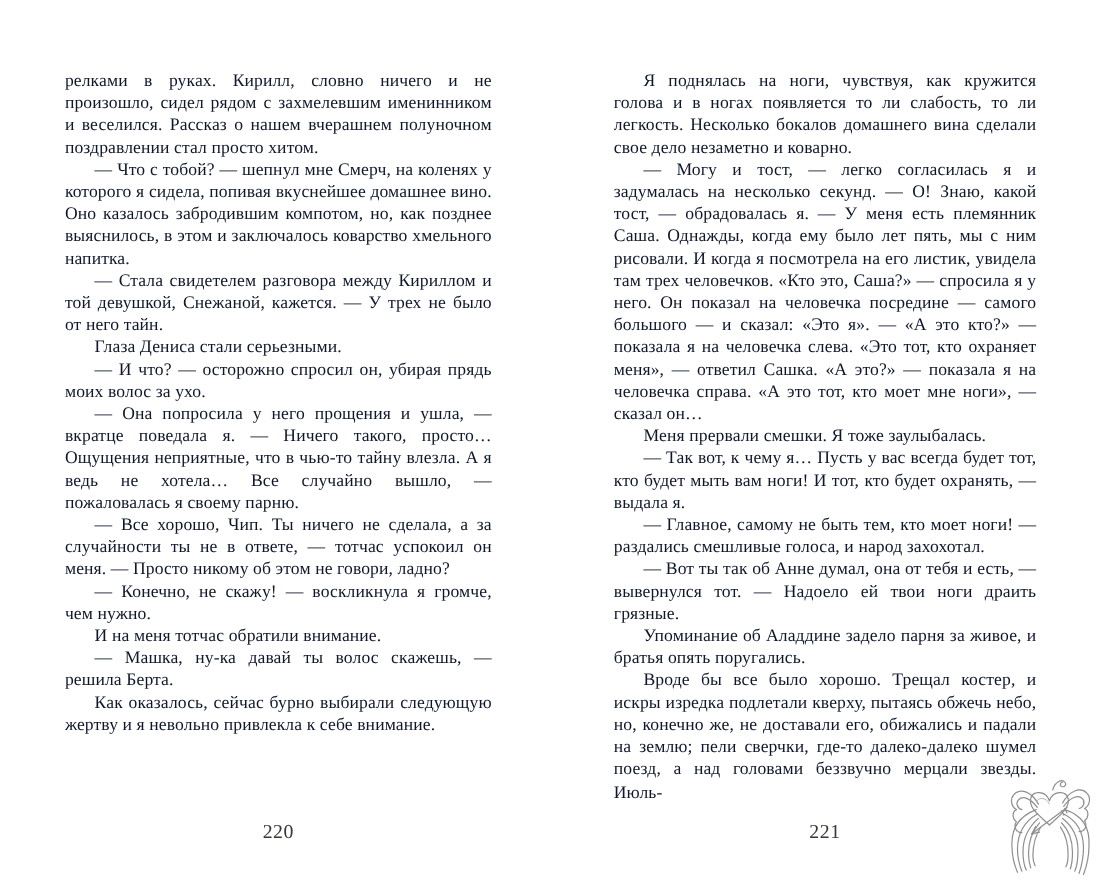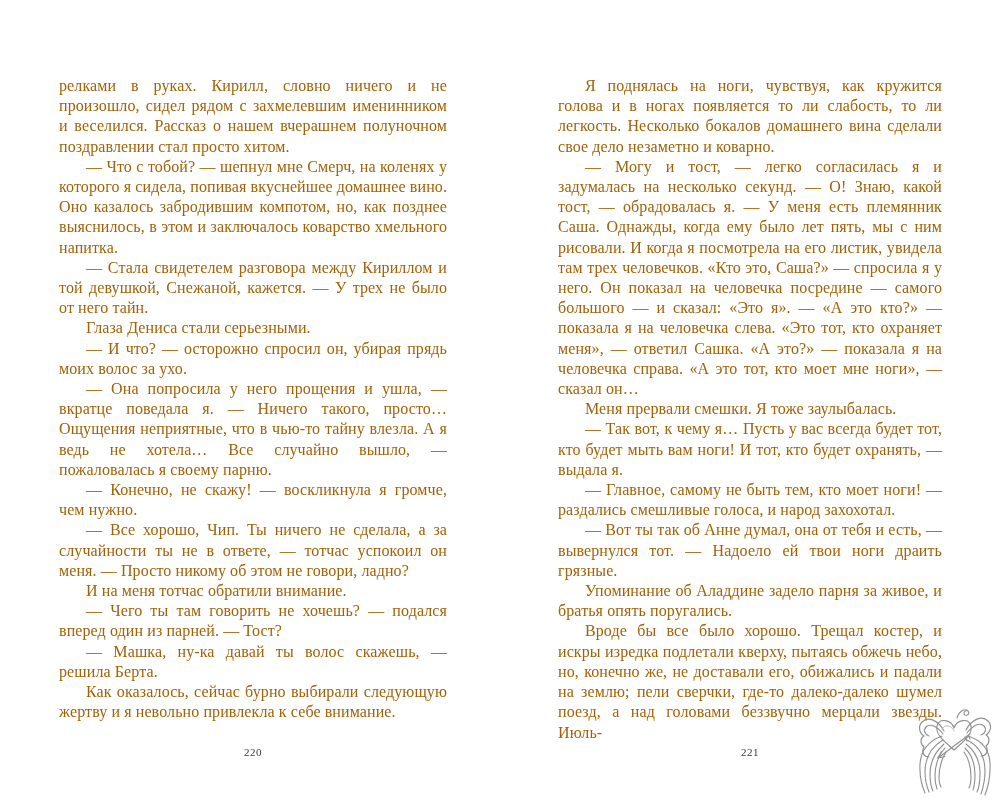"релками в руках. Кирилл, словно" .page-text { color: #a16207 -> #0f172a; top: 76px -> 64px }
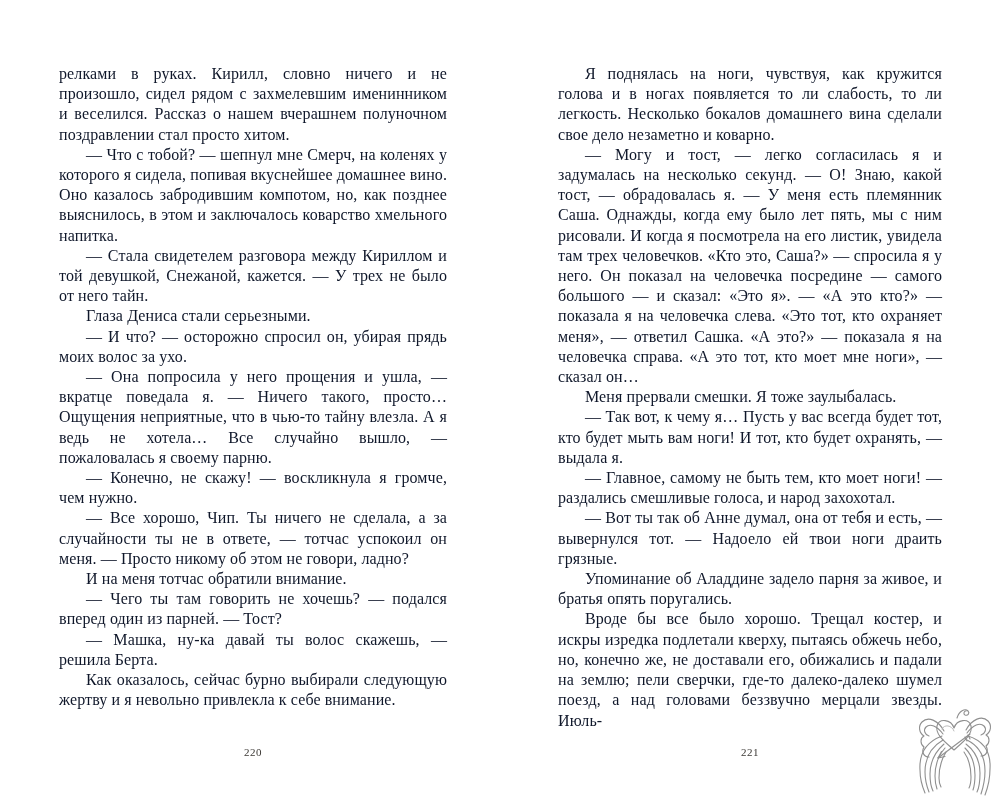"— Конечно, не скажу! —" p.para { order: before "— Все хорошо, Чип. Ты" -> after "— Все хорошо, Чип. Ты" }
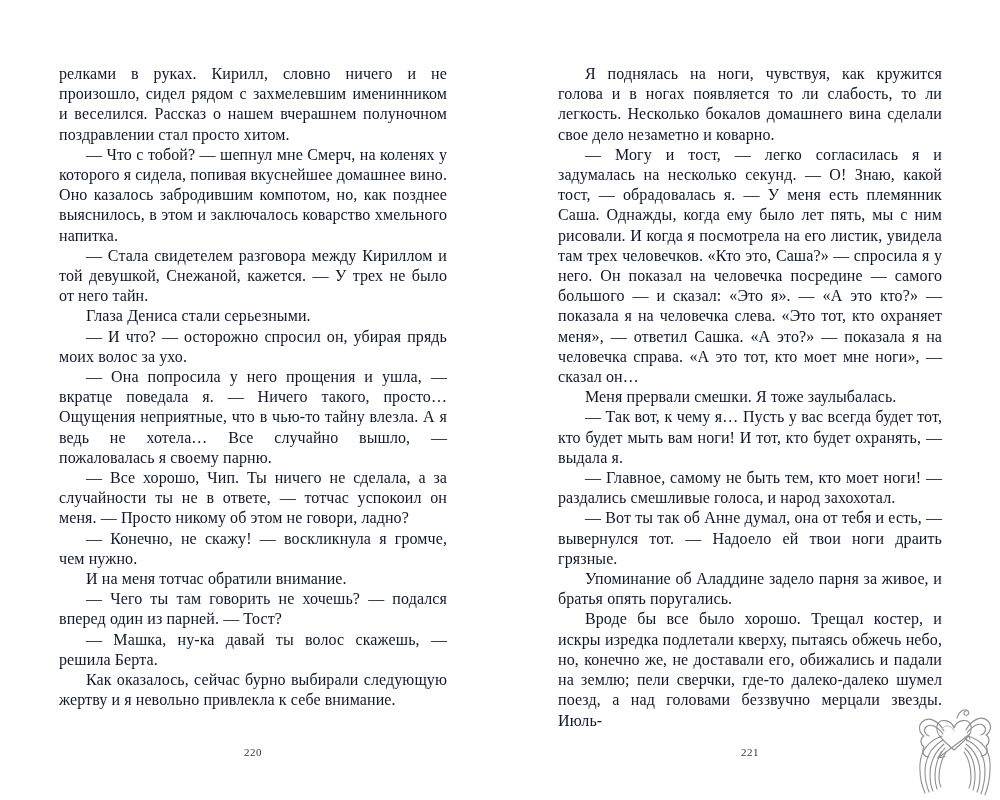"— Чего ты там говорить" p.para { html: <p>— Чего ты там говорить не хочешь? — подался вперед один из парней. — Тост?</p> -> none }
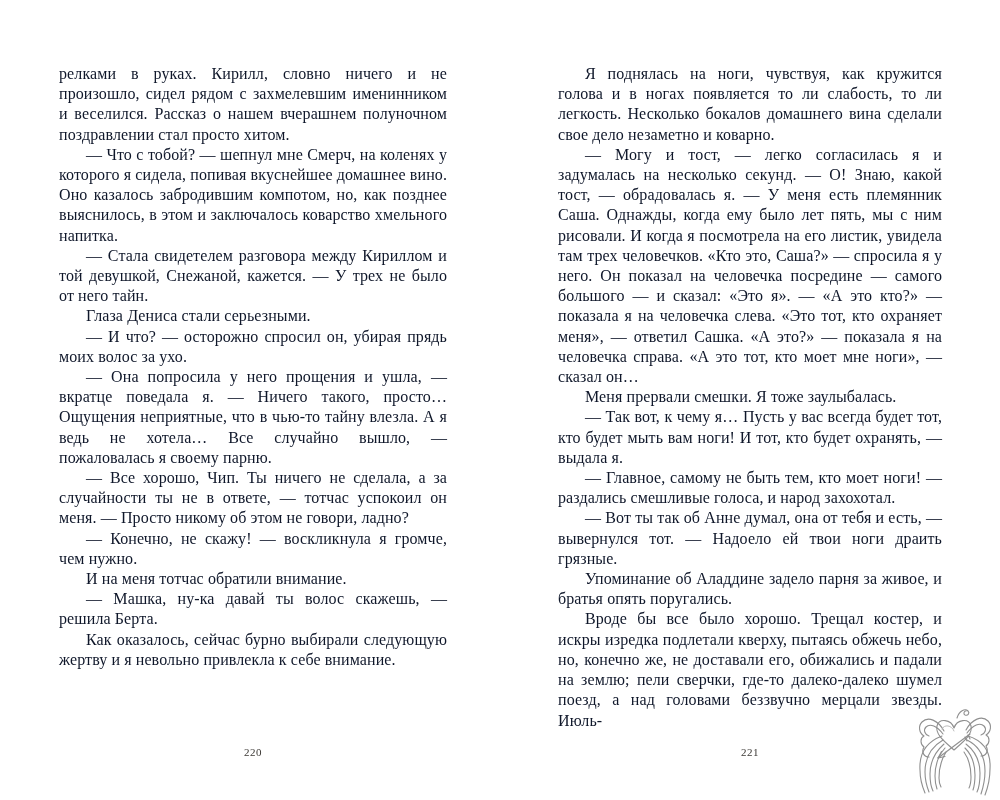"220" .page-number { font-size: 11px -> 18px }
